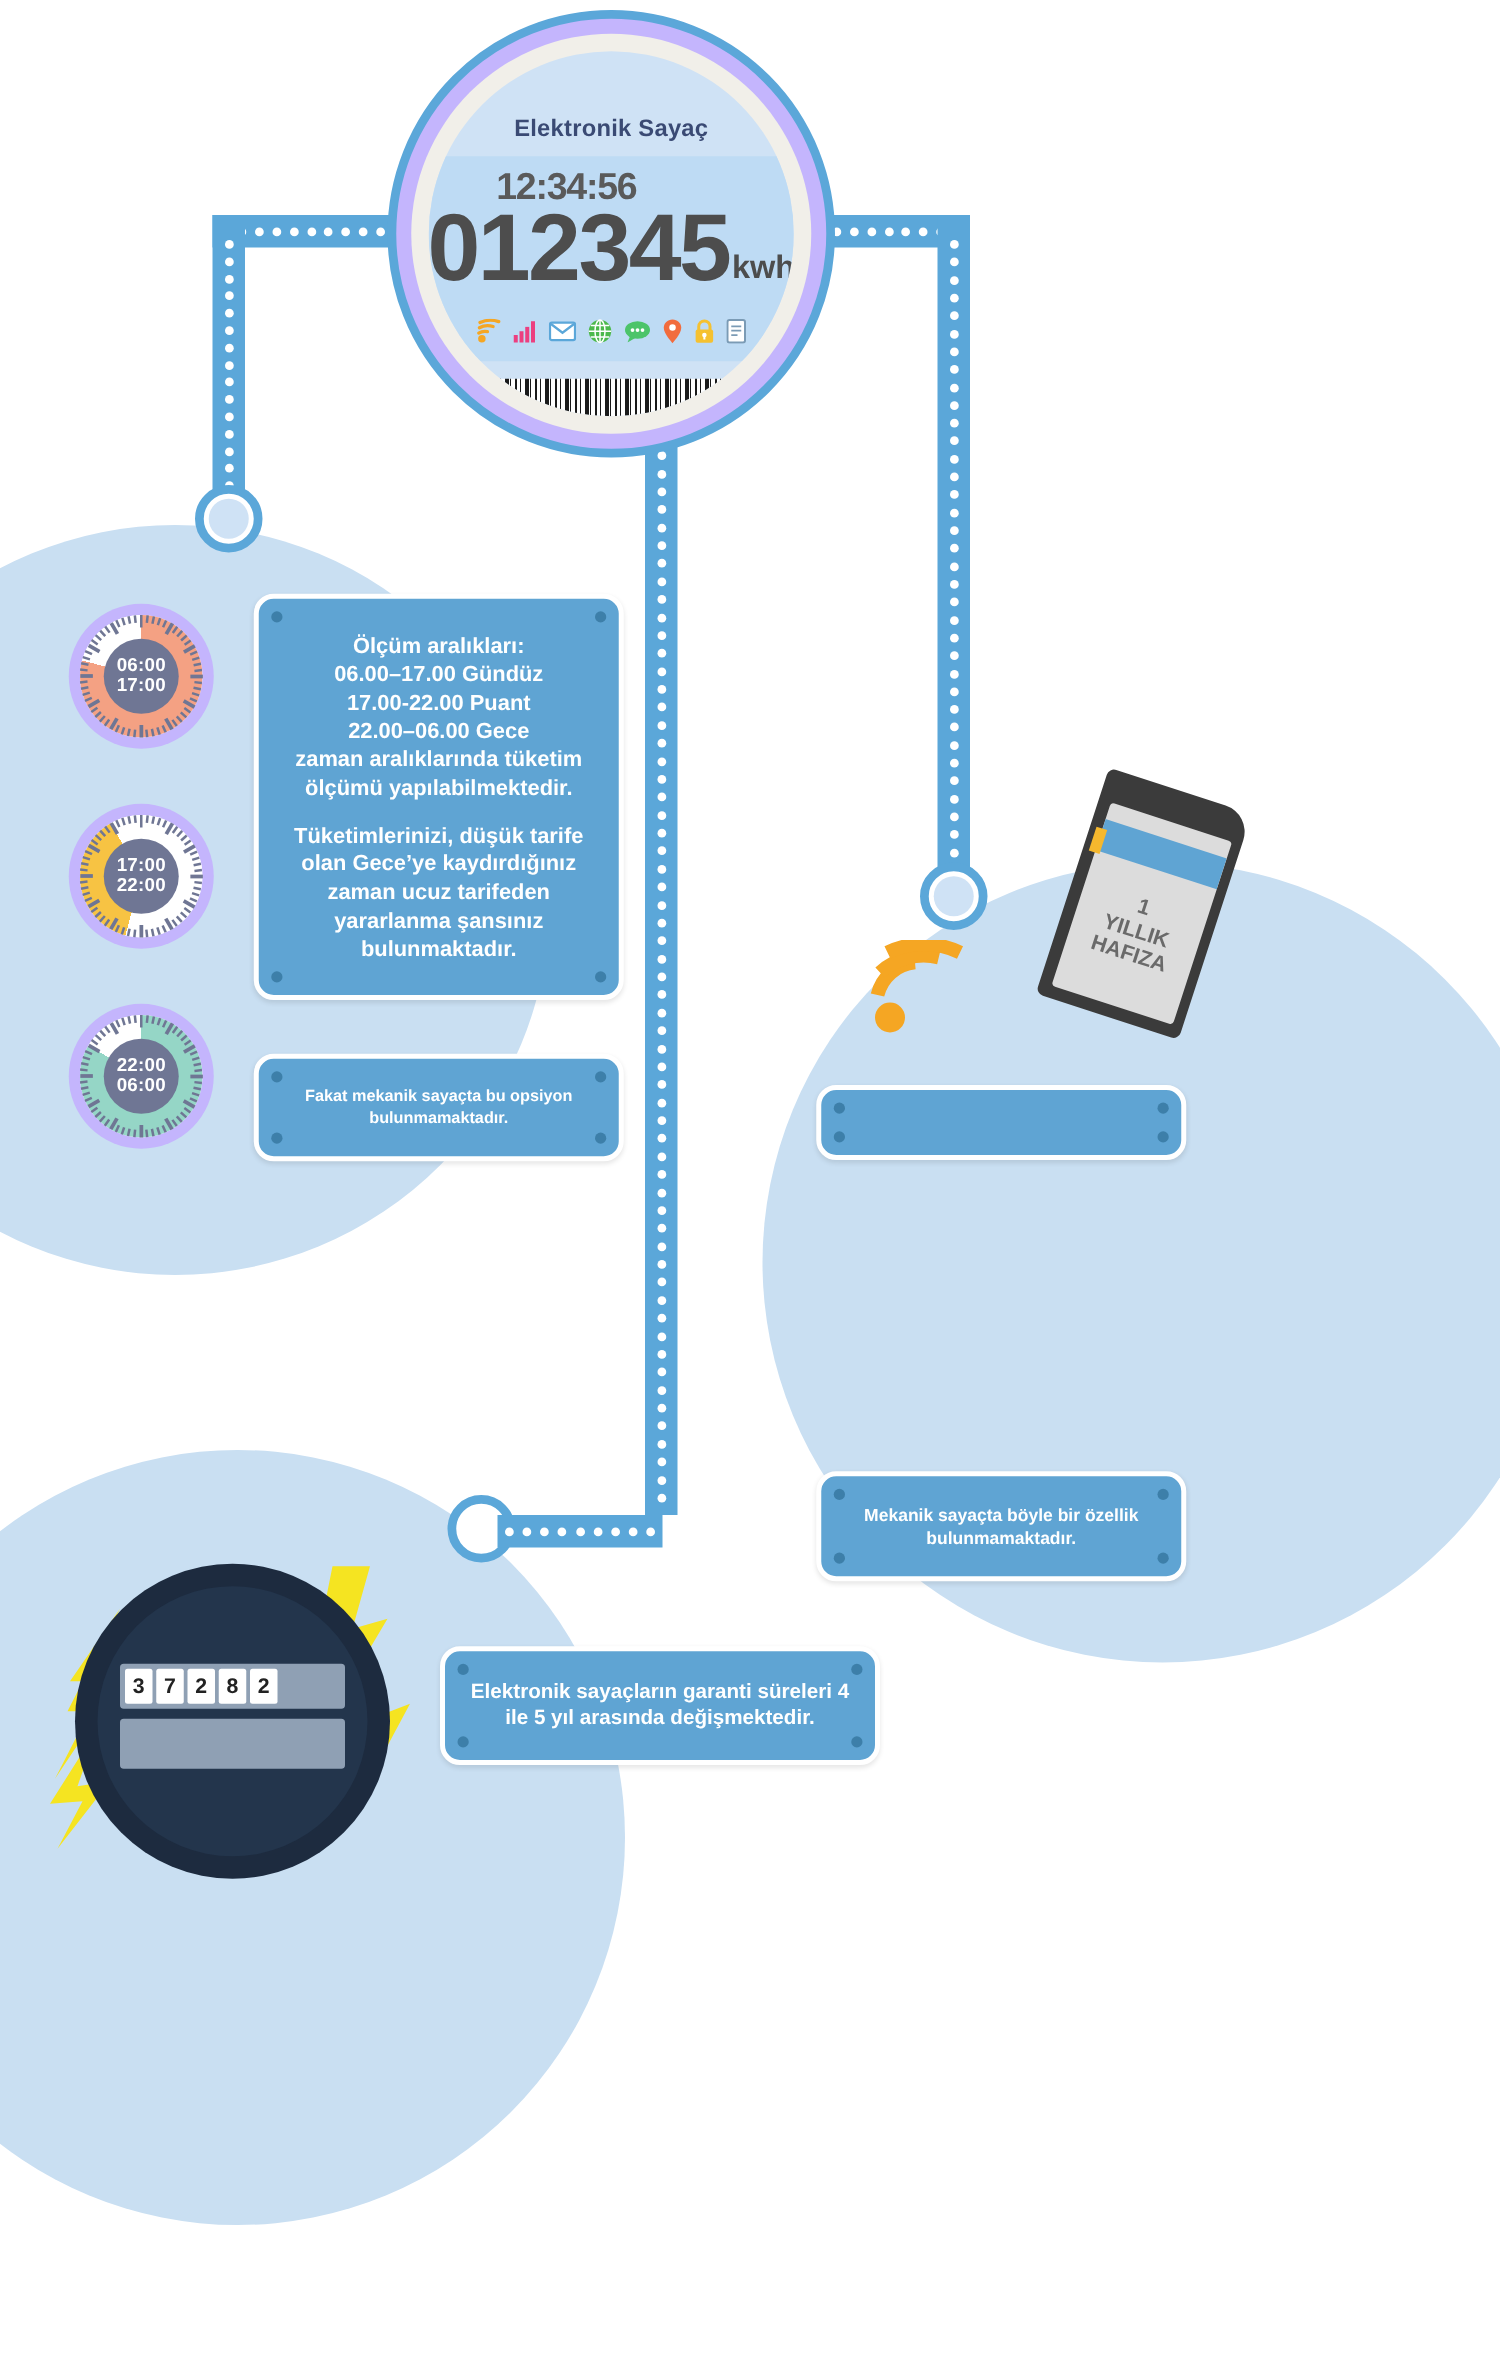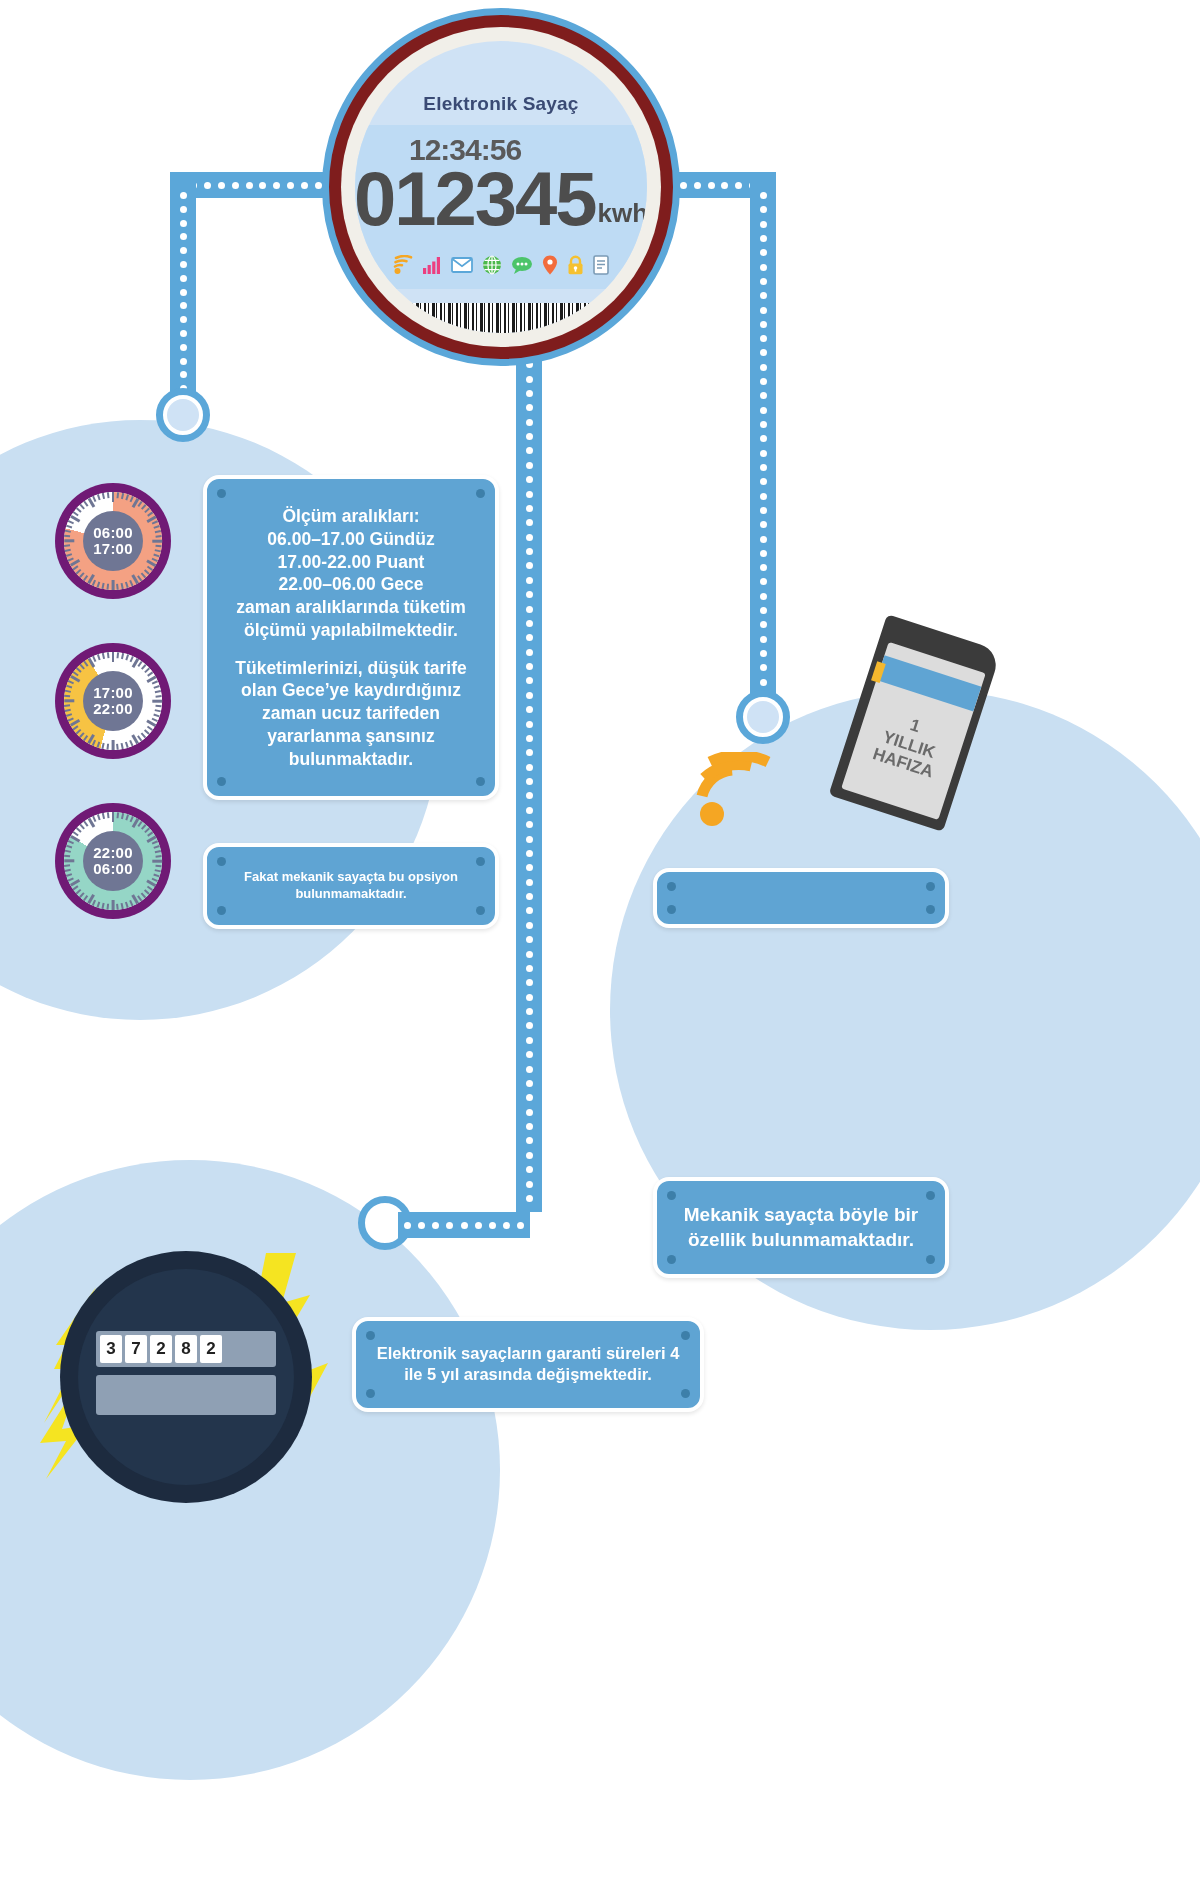"Elektronik Sayaç" #meter { background: #7f1d1d -> #c4b5fd; left: 322px -> 310px }
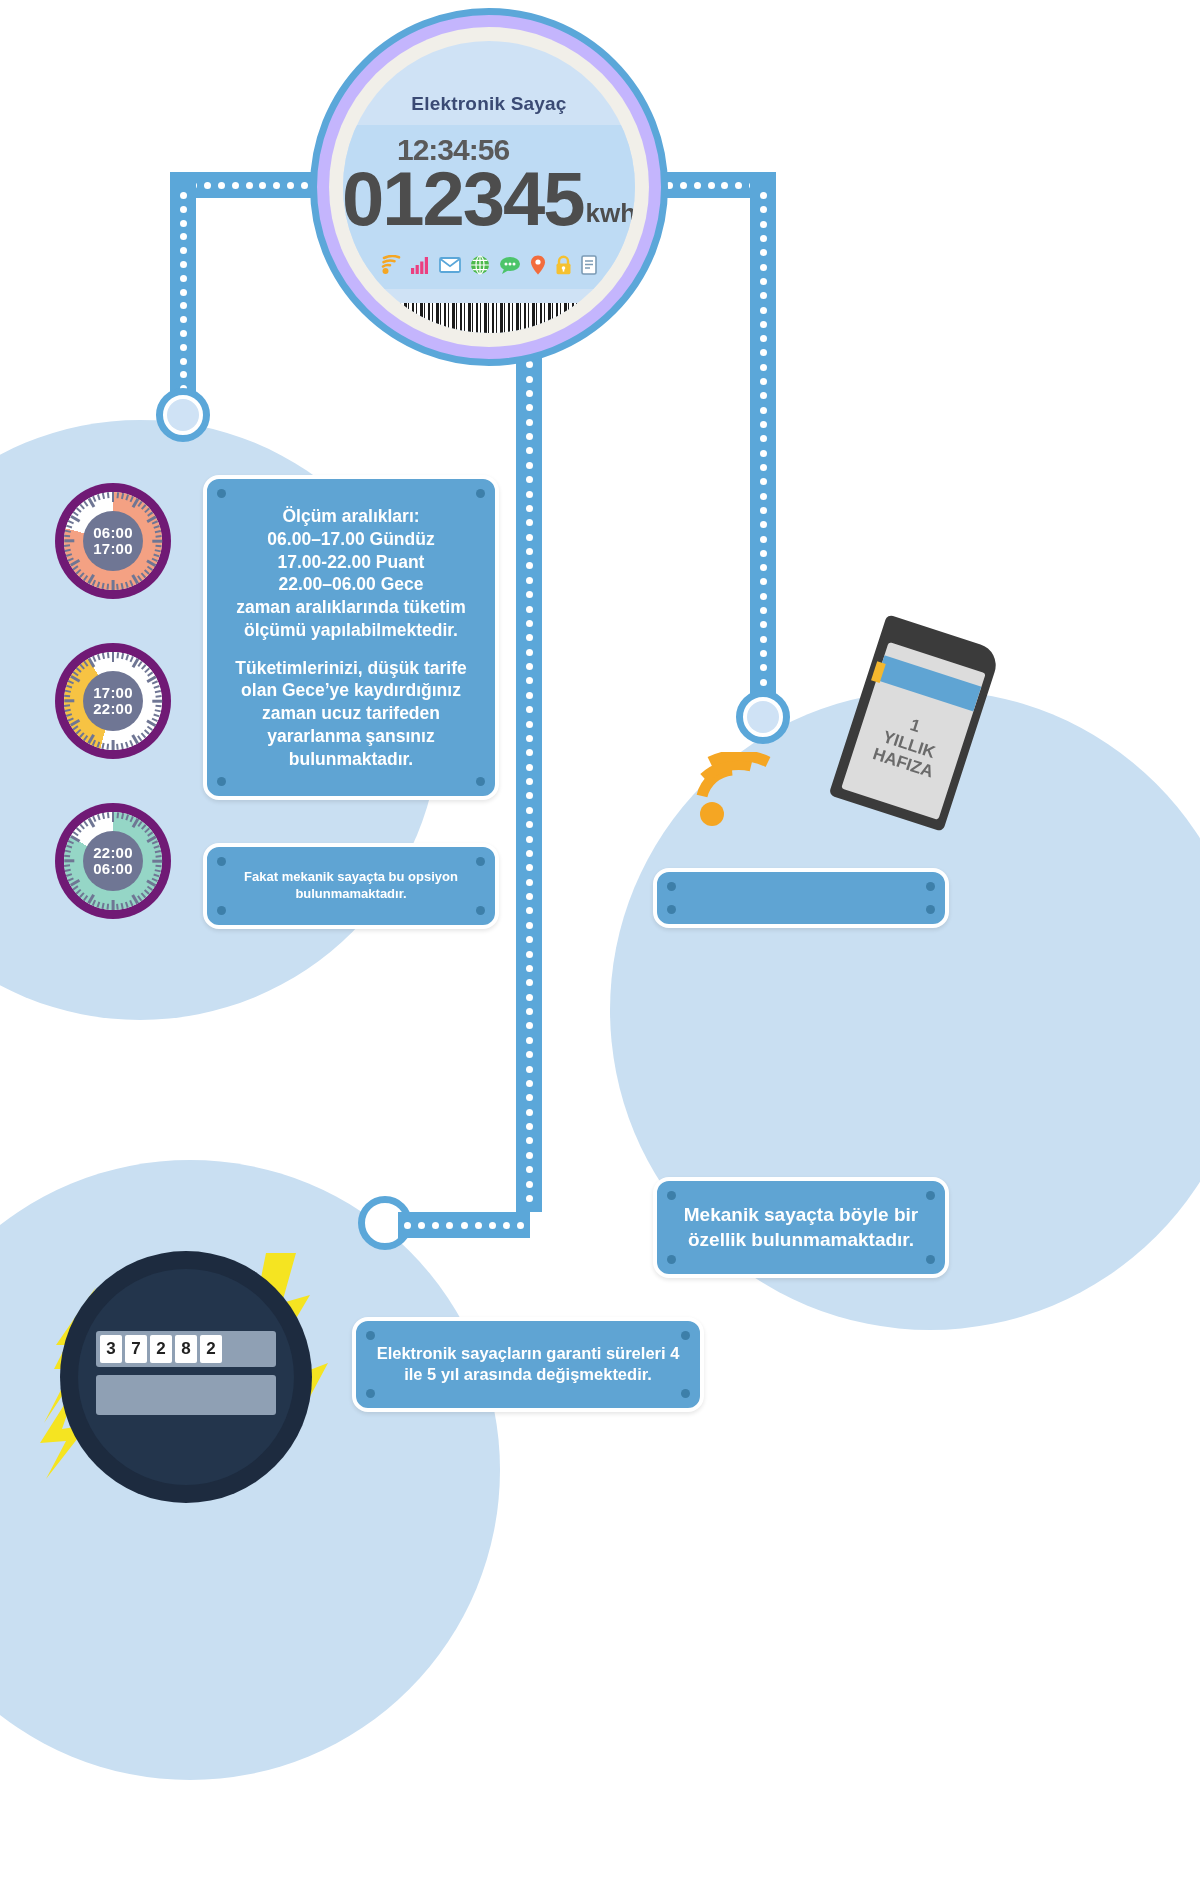"06:00" .clock { background: #701a75 -> #c4b5fd }
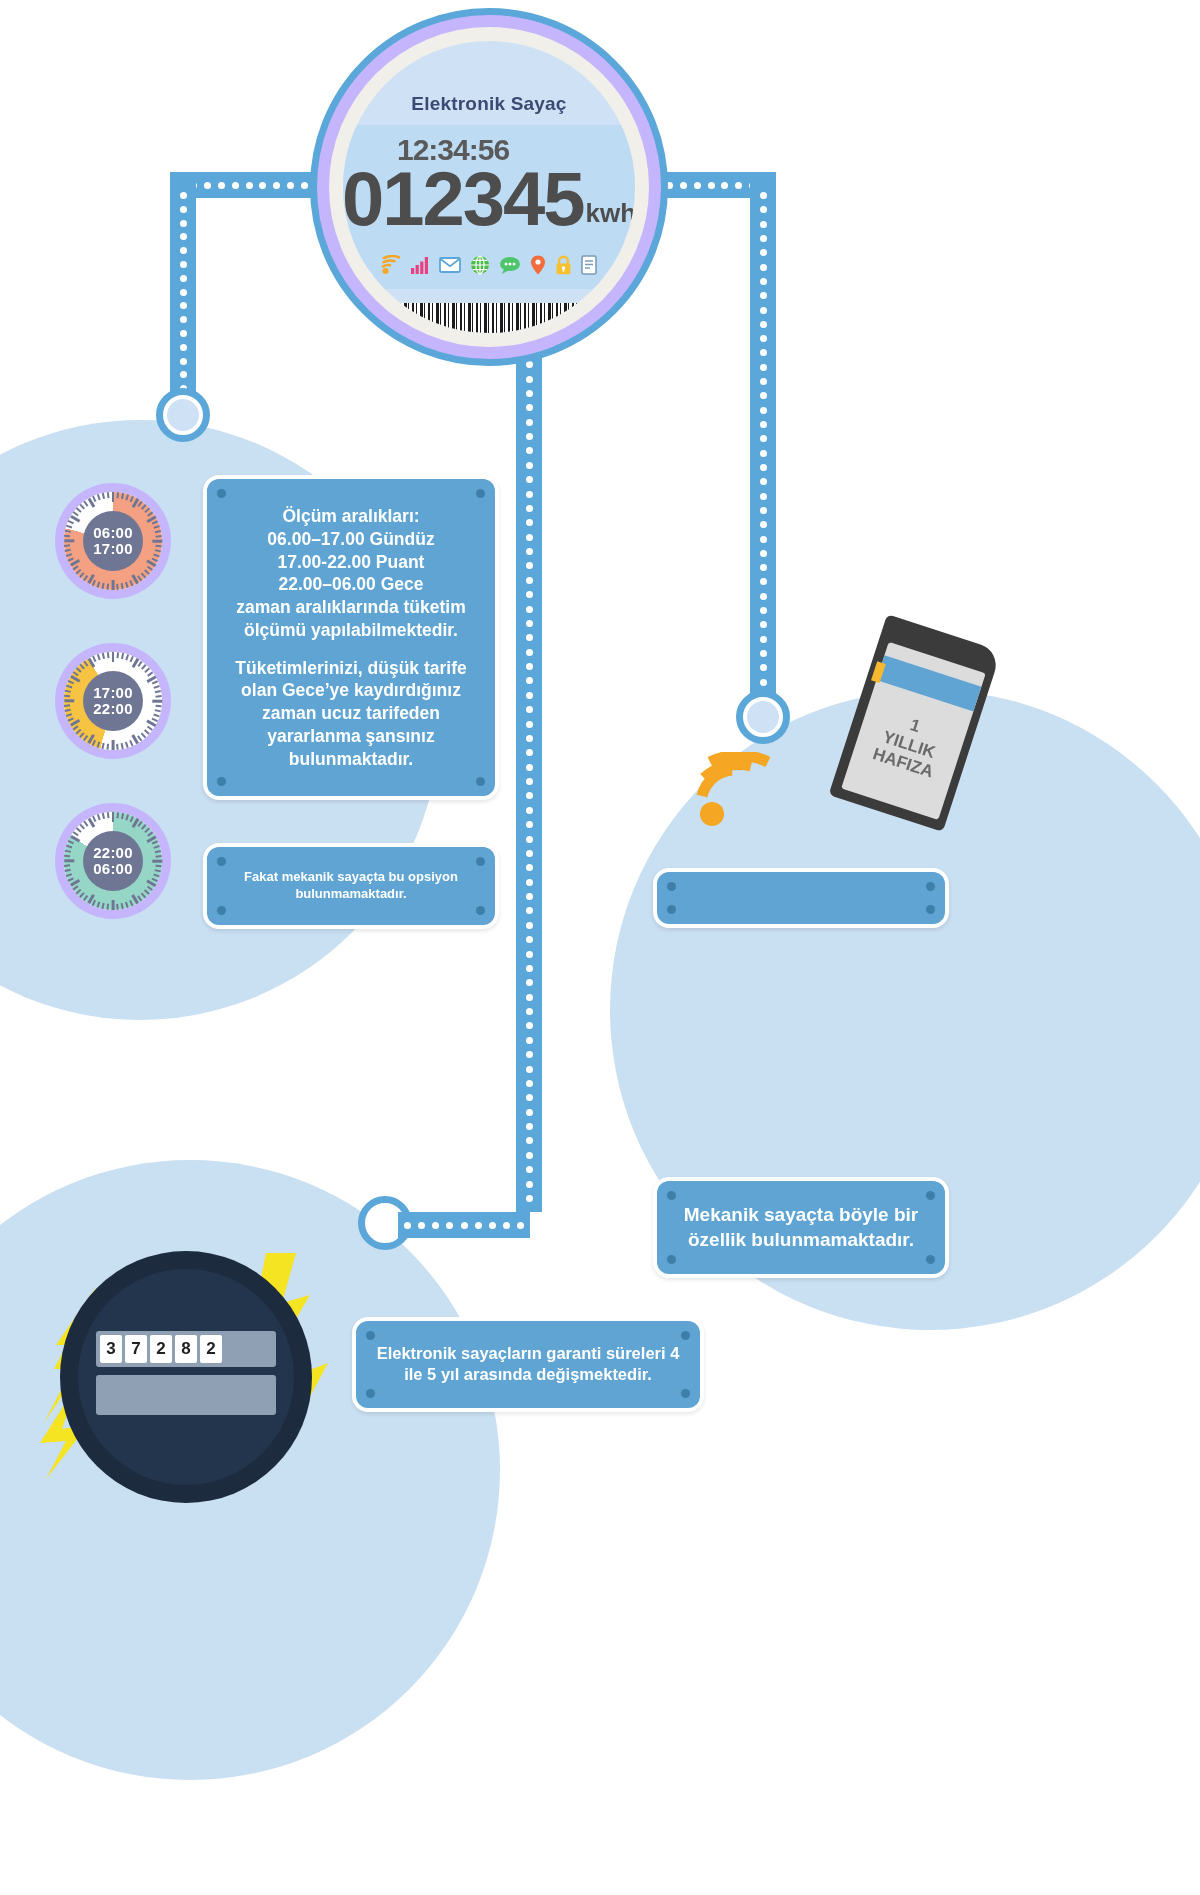"Mekanik sayaçta böyle bir özellik" #box-mech2 { font-size: 19px -> 14px }
